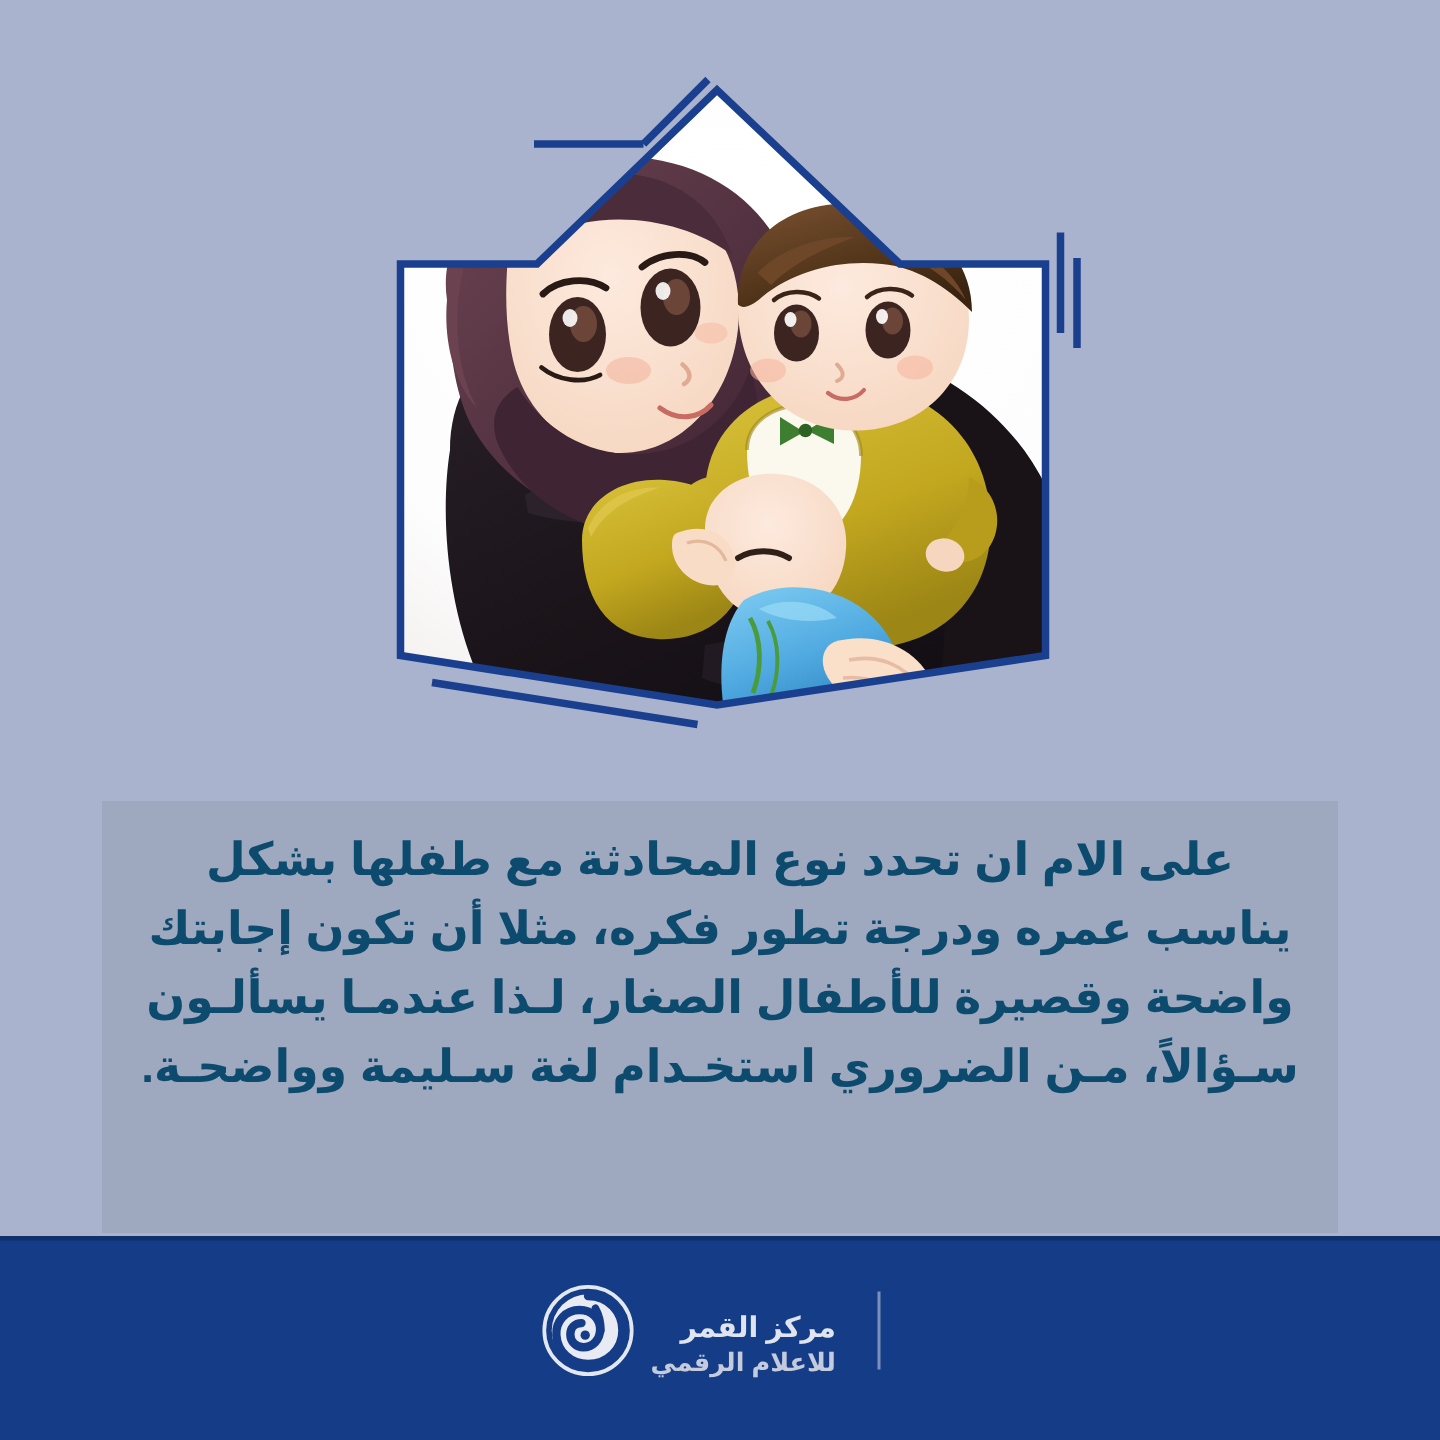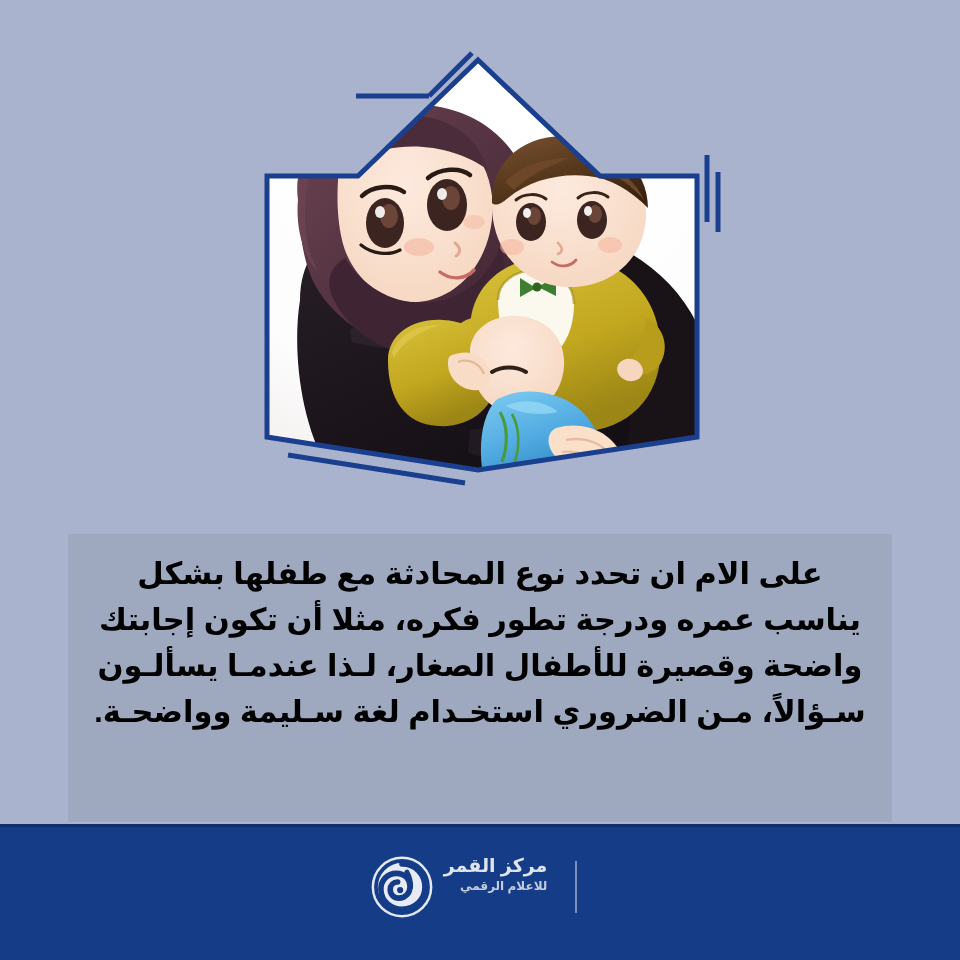"على الام ان تحدد نوع" #body-text { color: #000000 -> #0c4a6e }
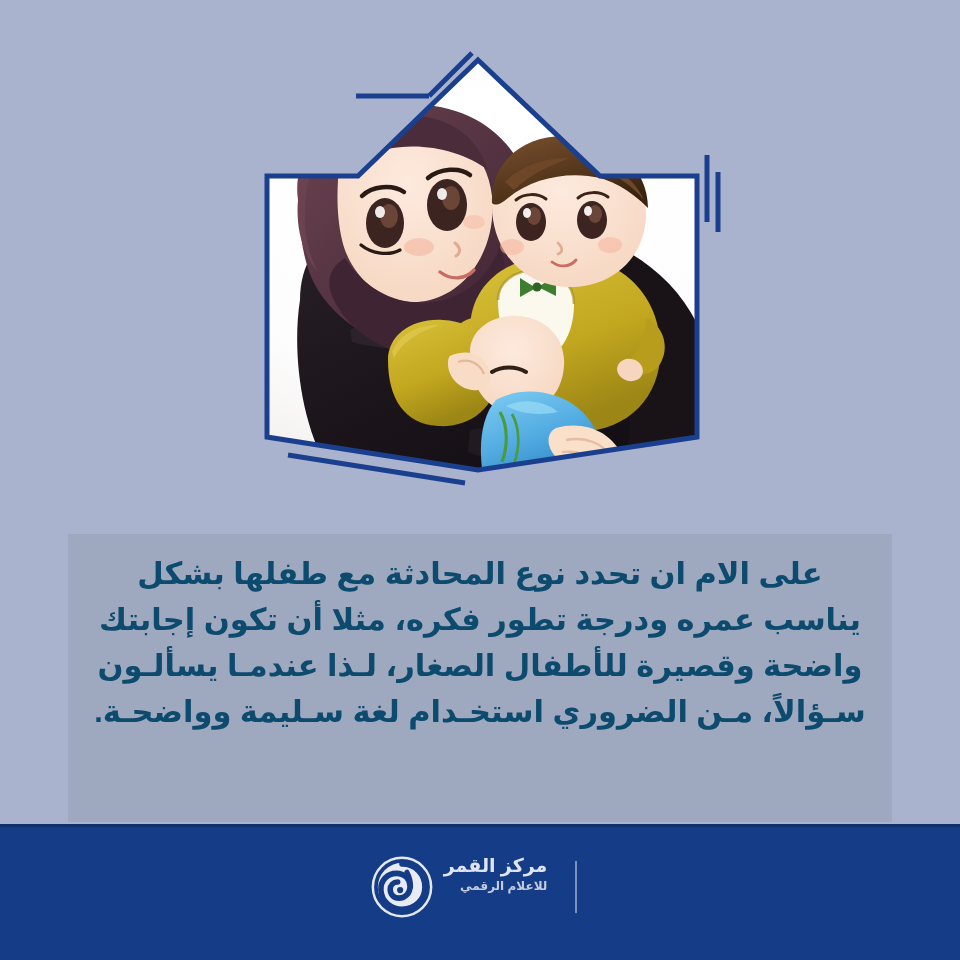"مركز القمر" .brand { align-items: flex-start -> flex-end }
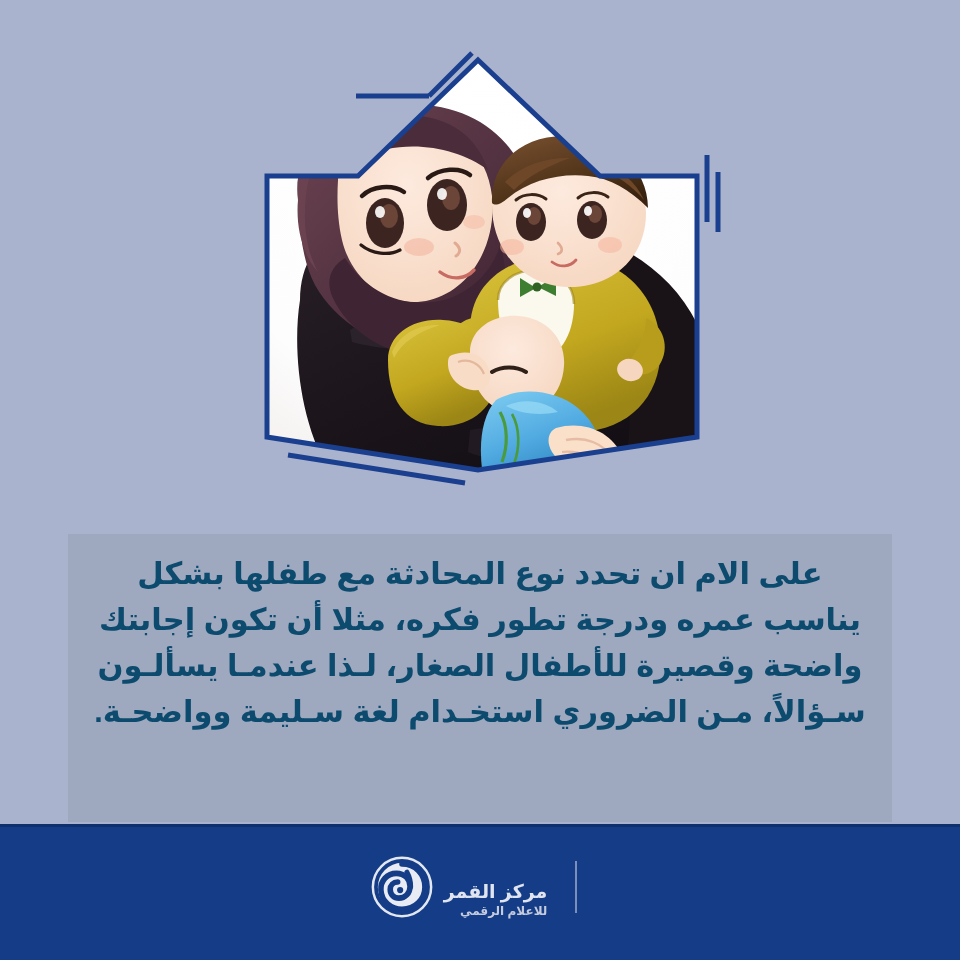"للاعلام الرقمي" .brand-sub { font-size: 12px -> 17px }
